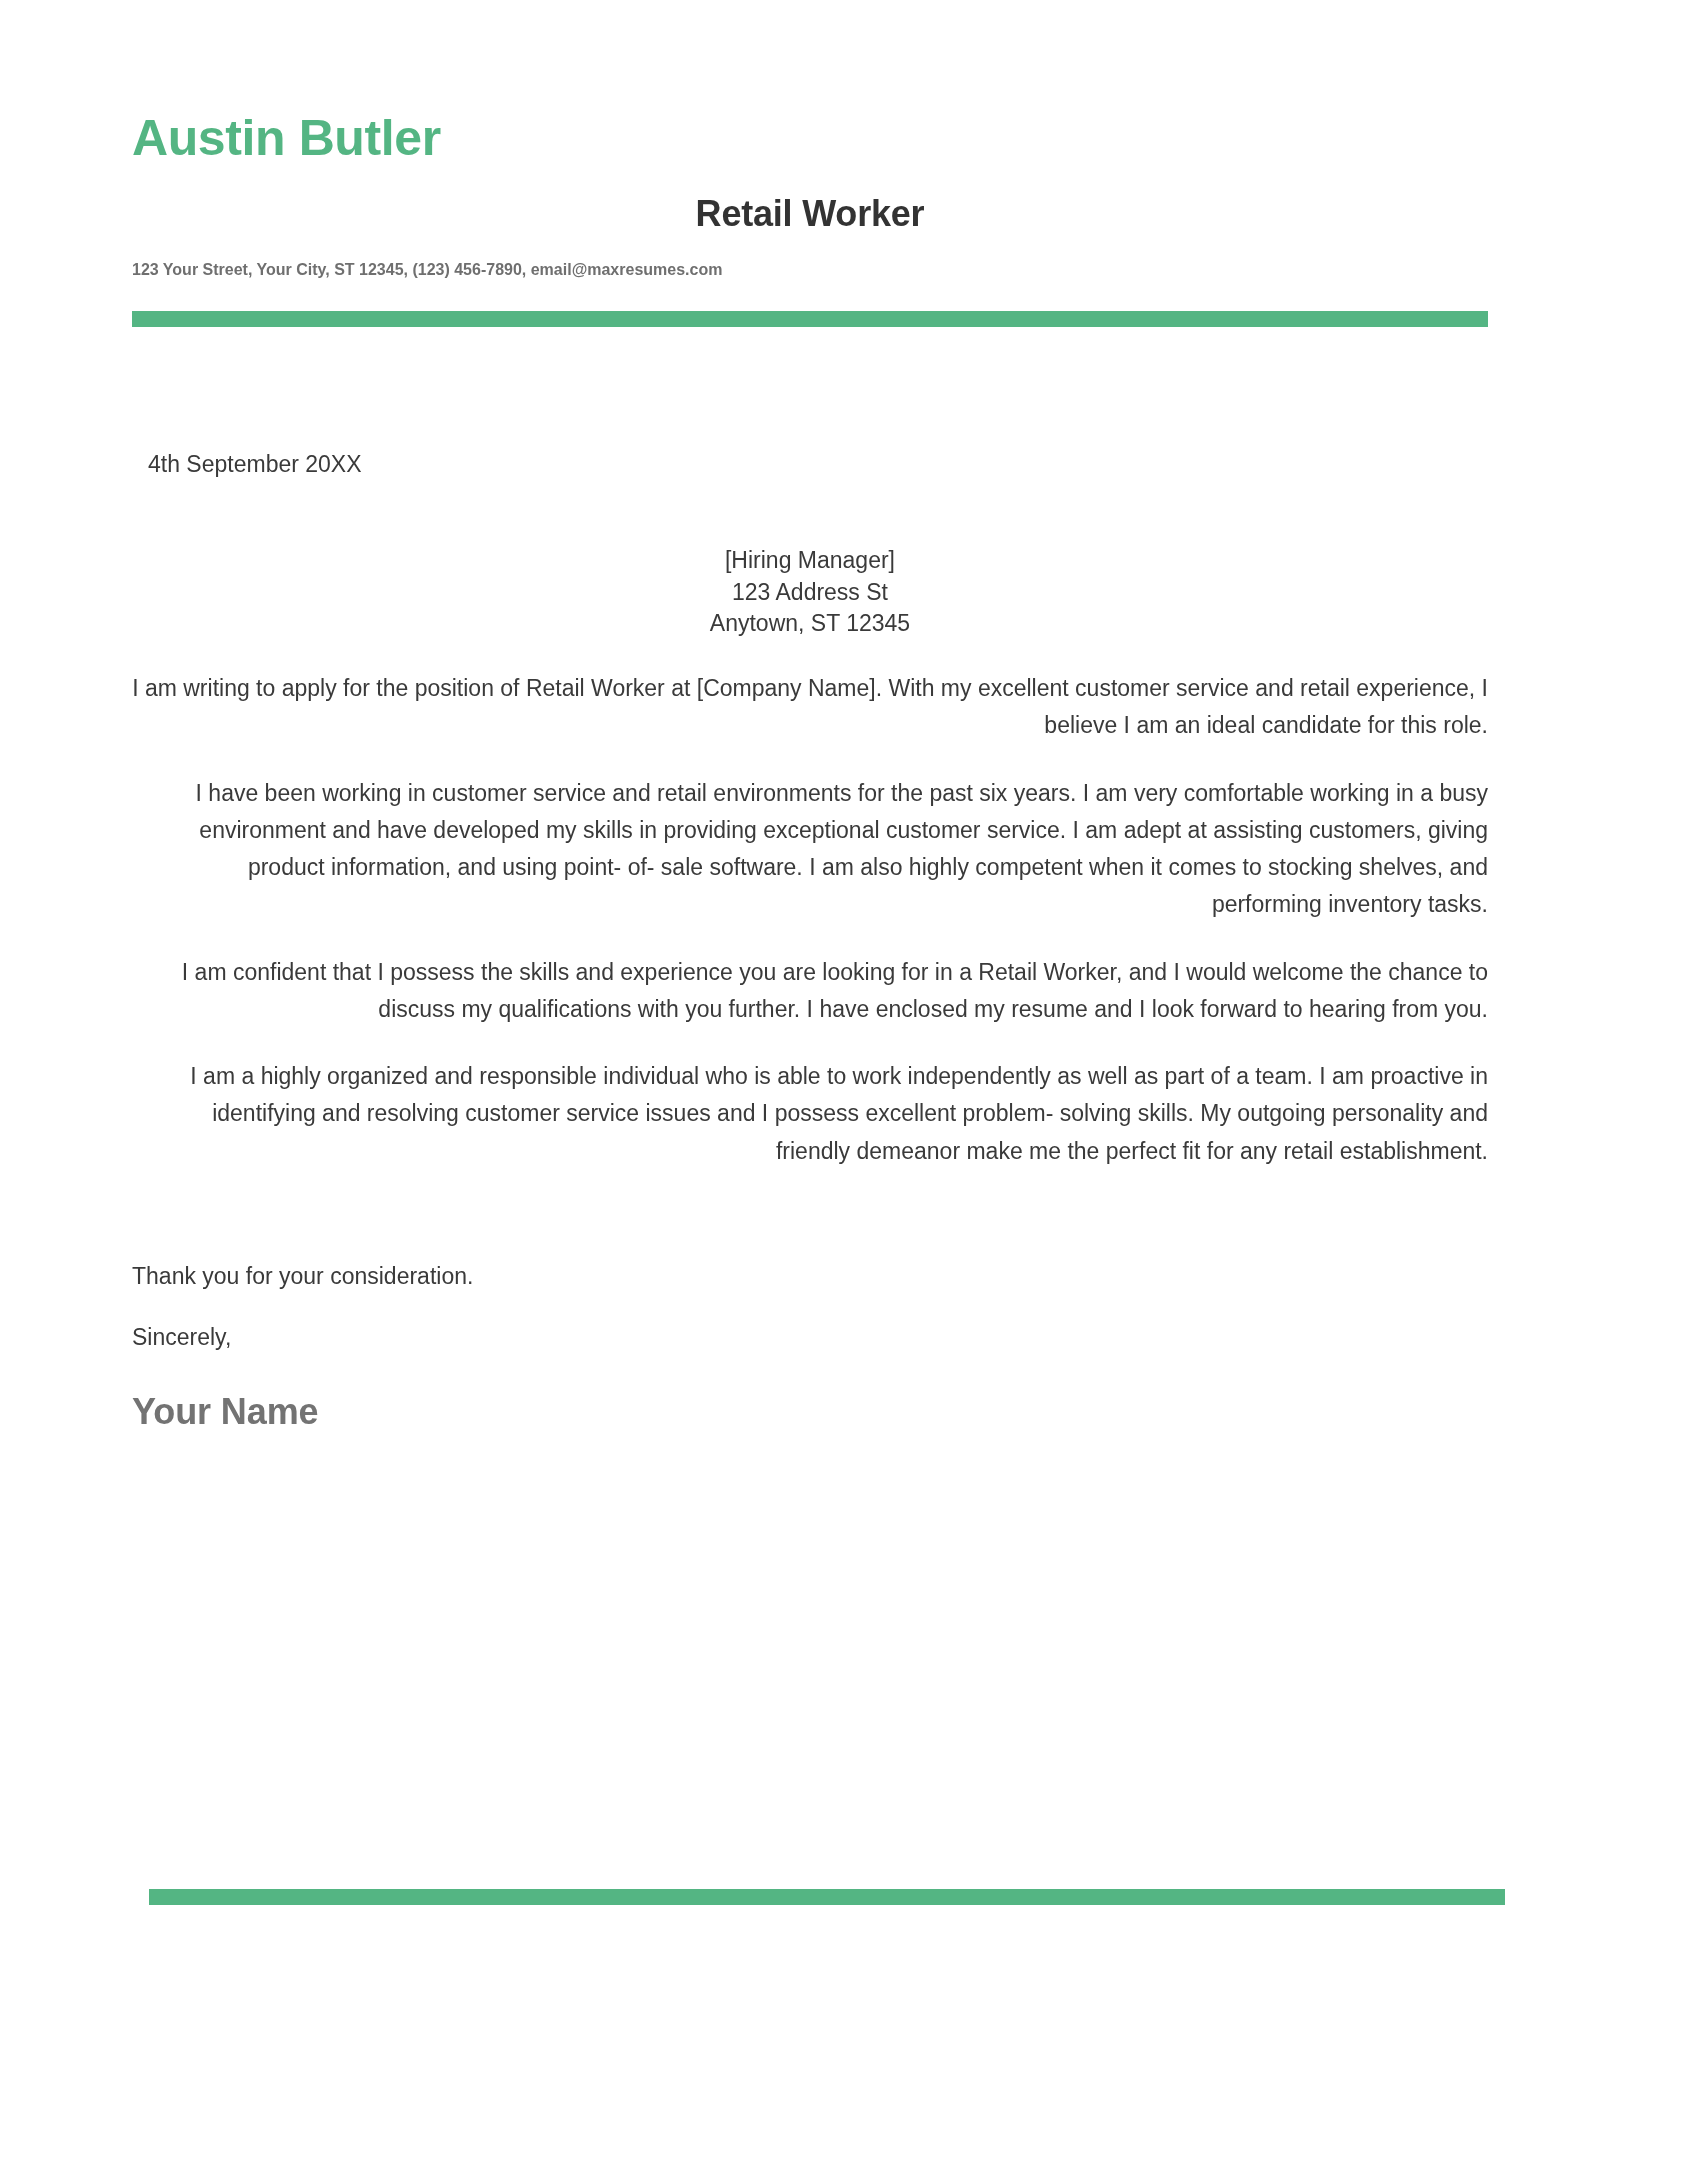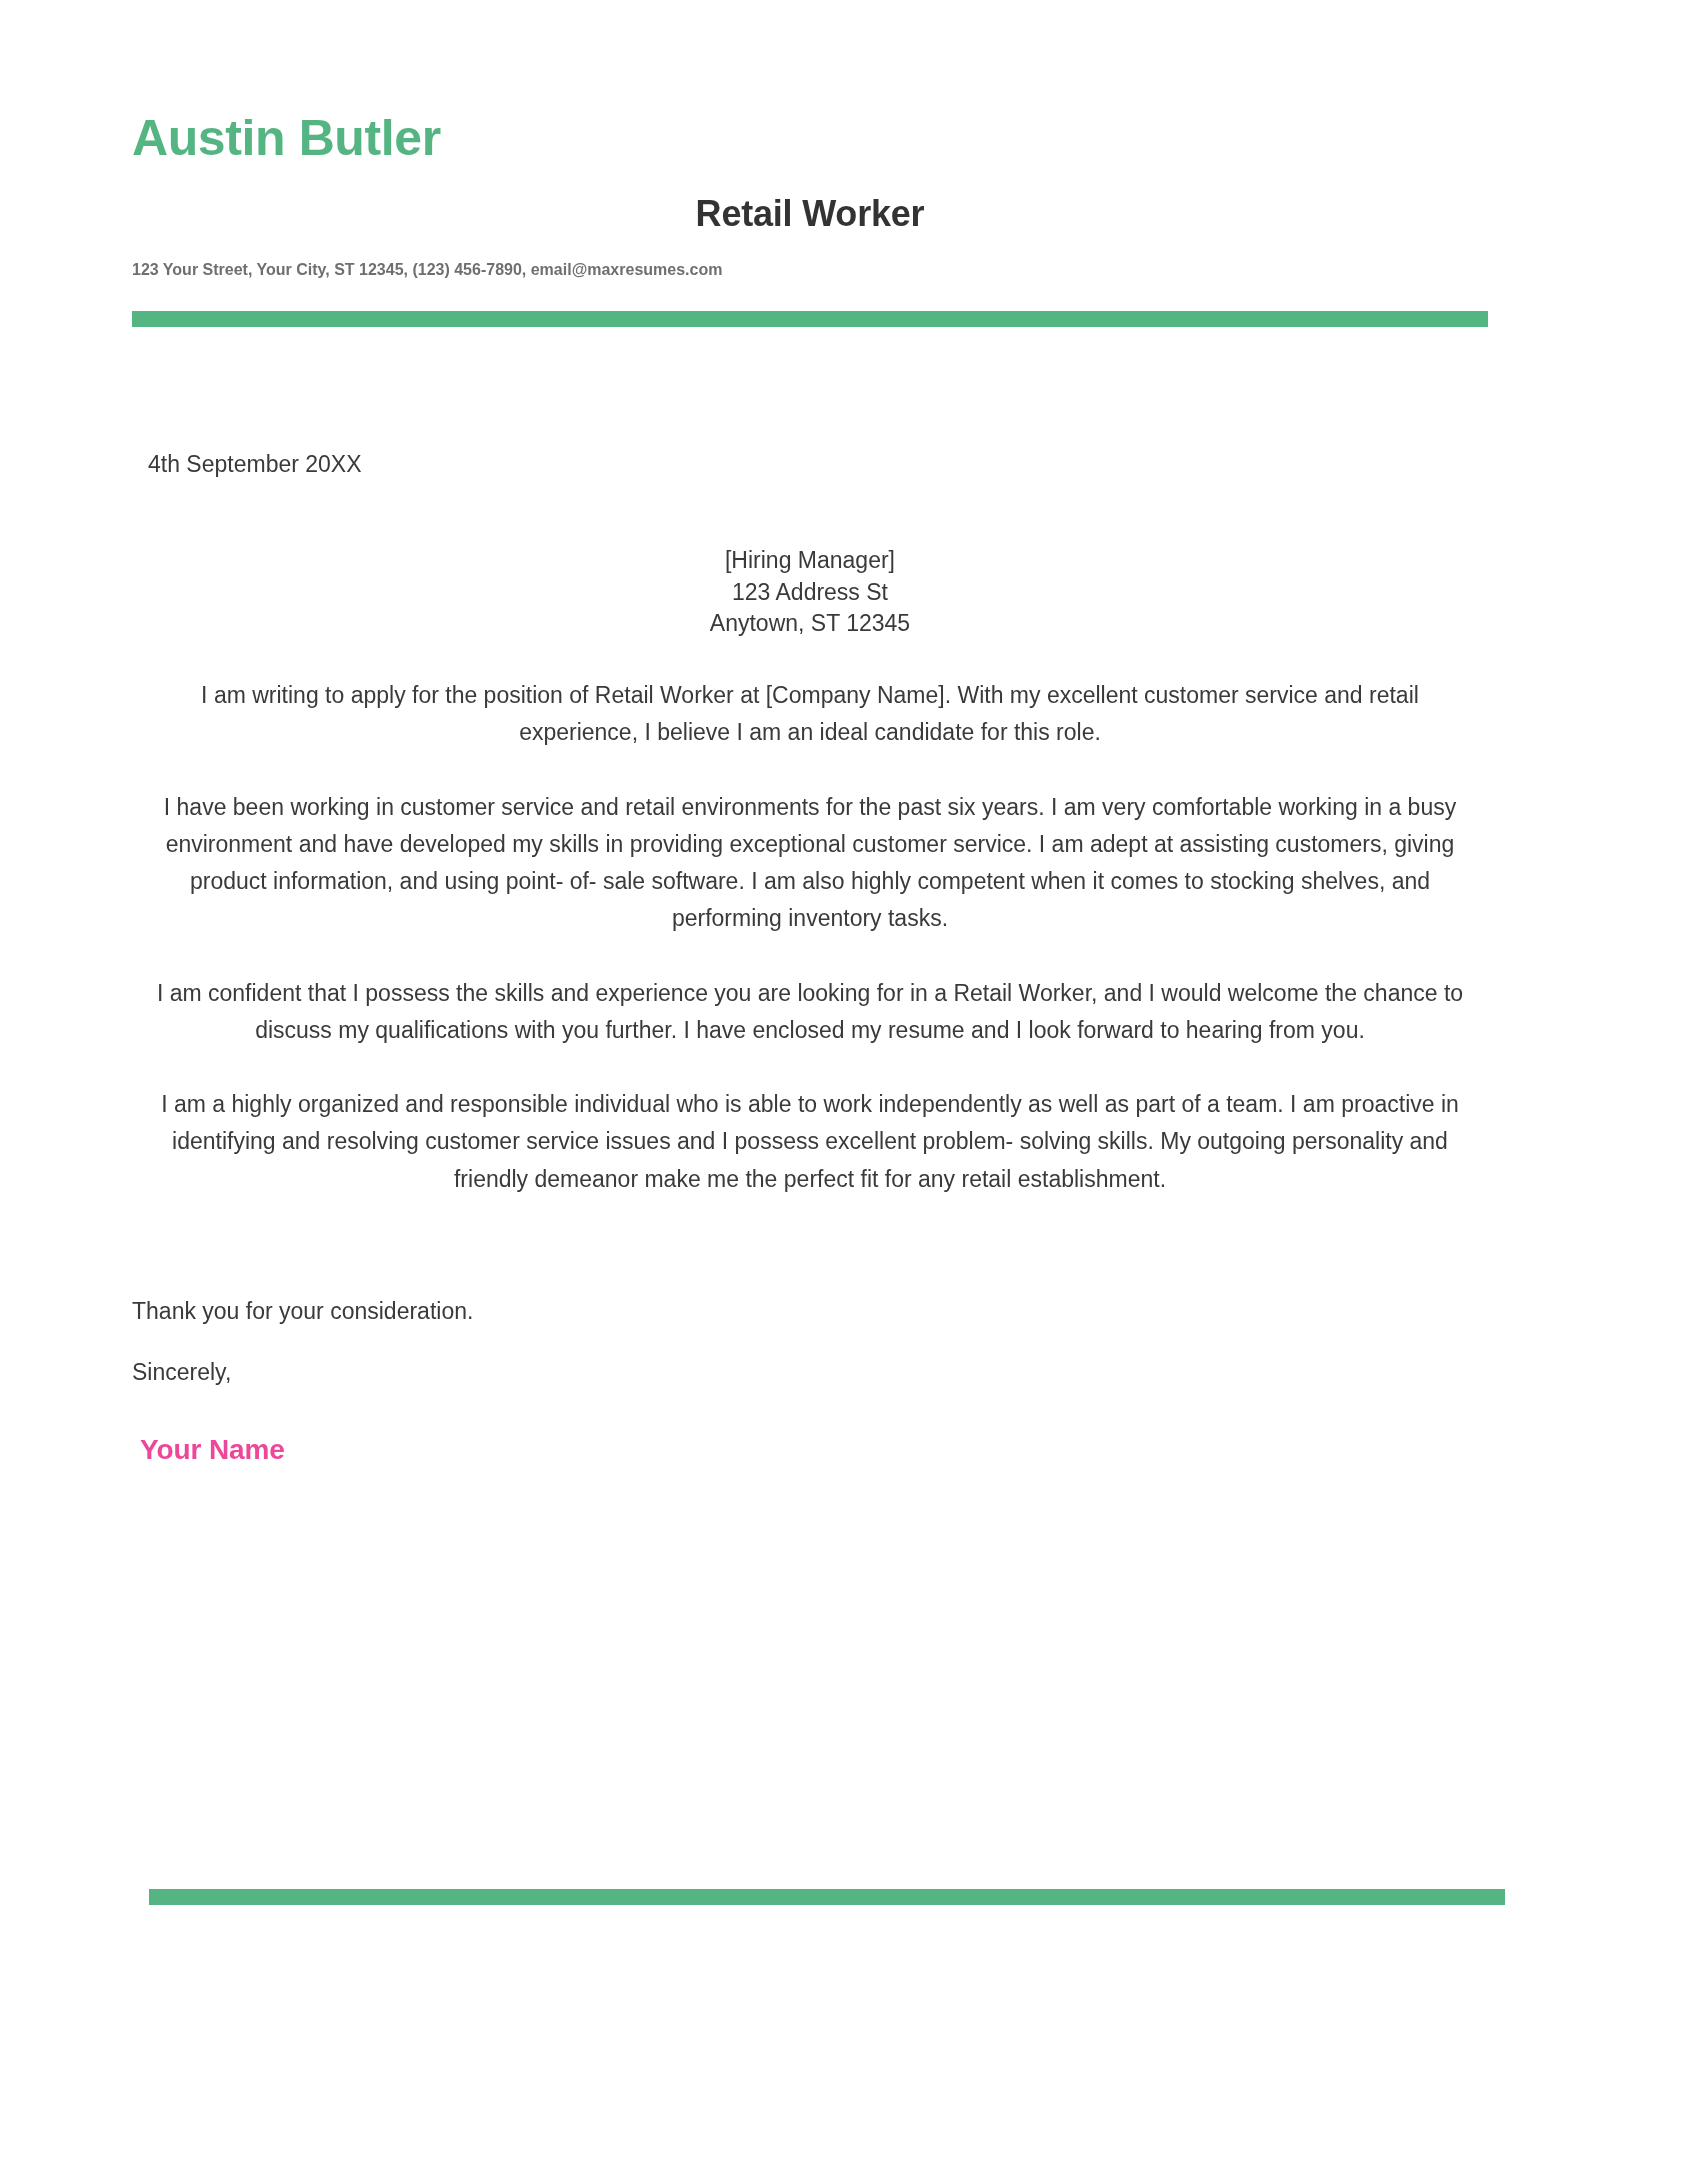"I am writing to apply" .body-paragraph { margin: 7px -> 0; text-align: center -> right }
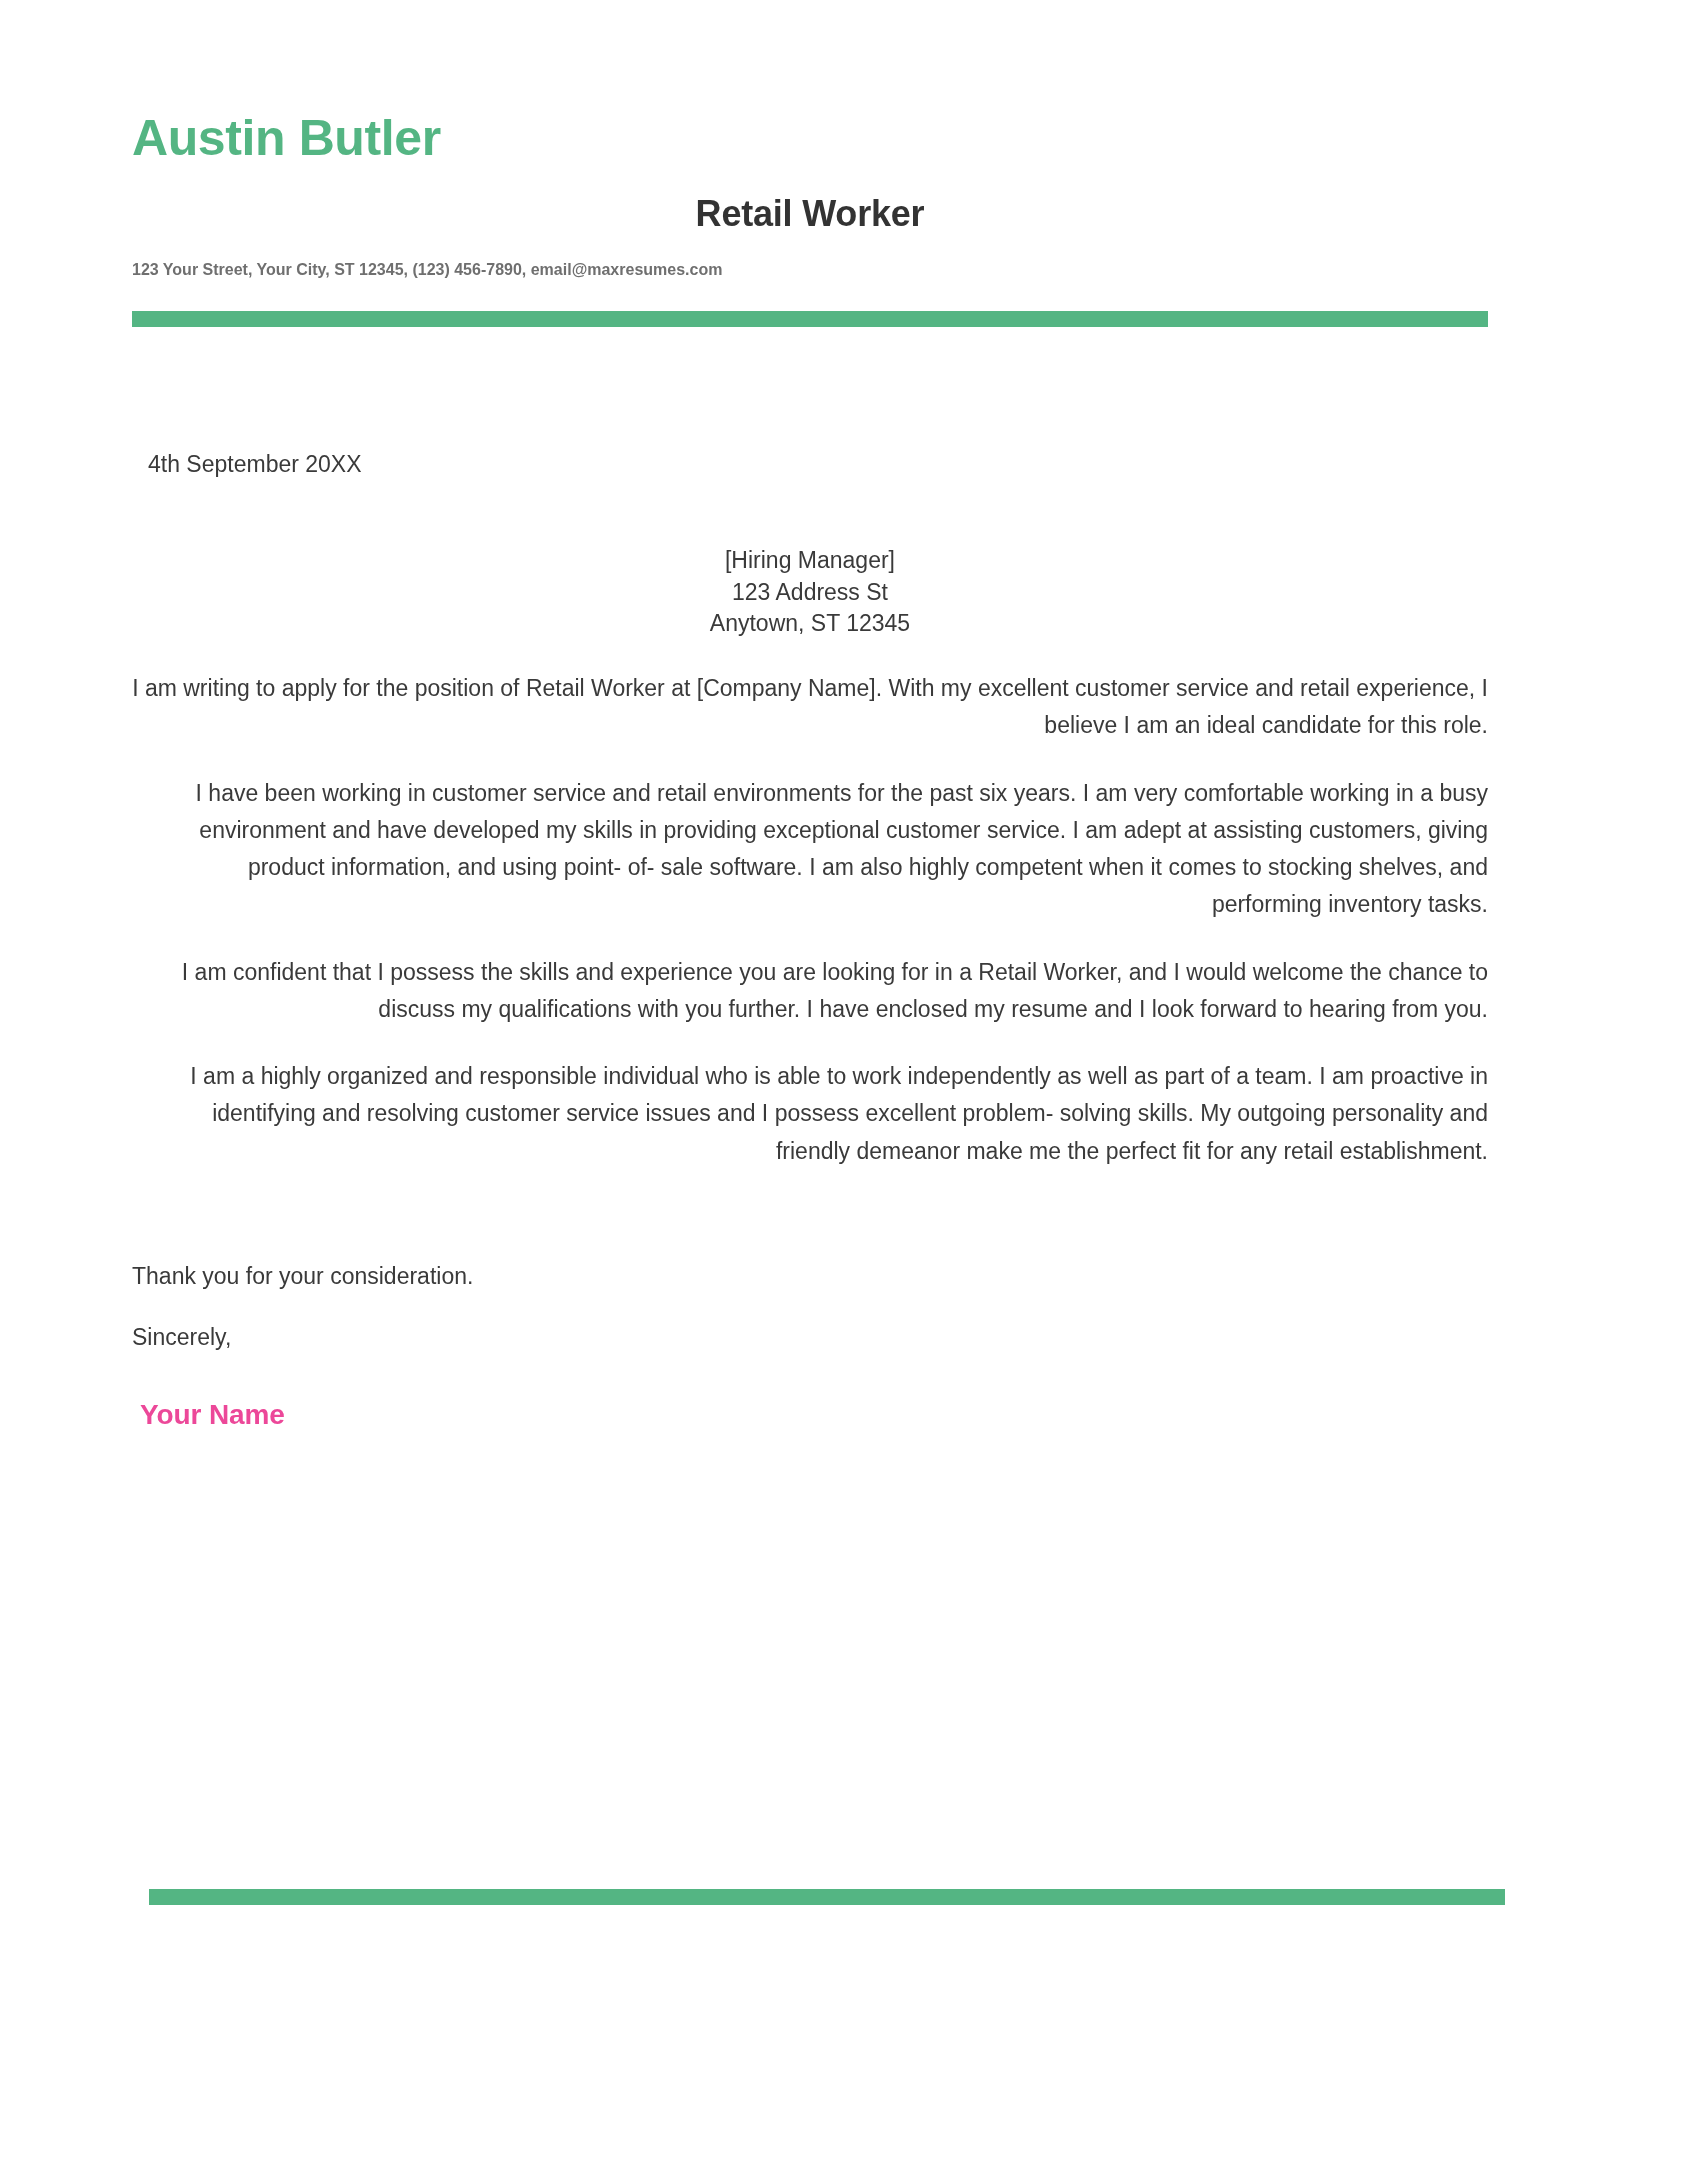"Your Name" .signature-name { color: #ec4899 -> #737373; font-size: 28px -> 36px; margin: 8px -> 0 }
